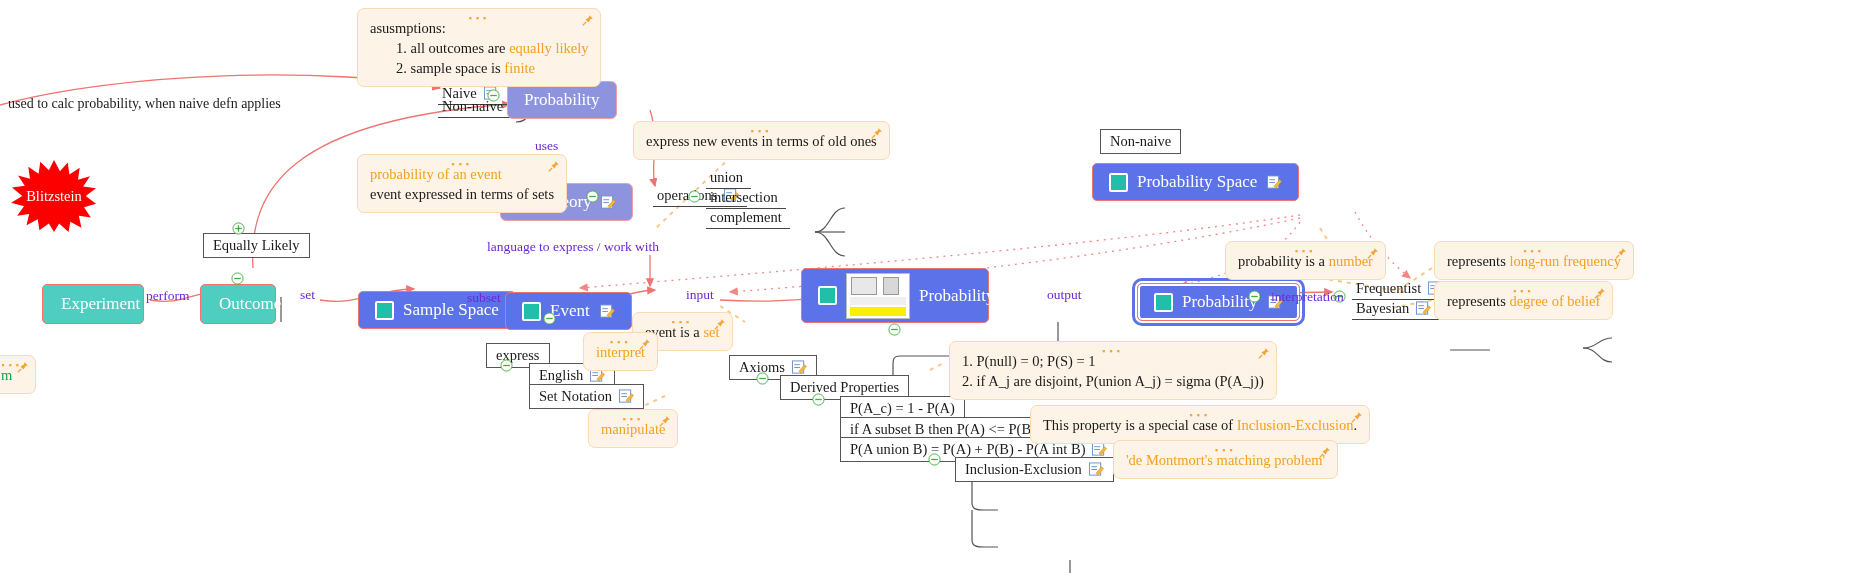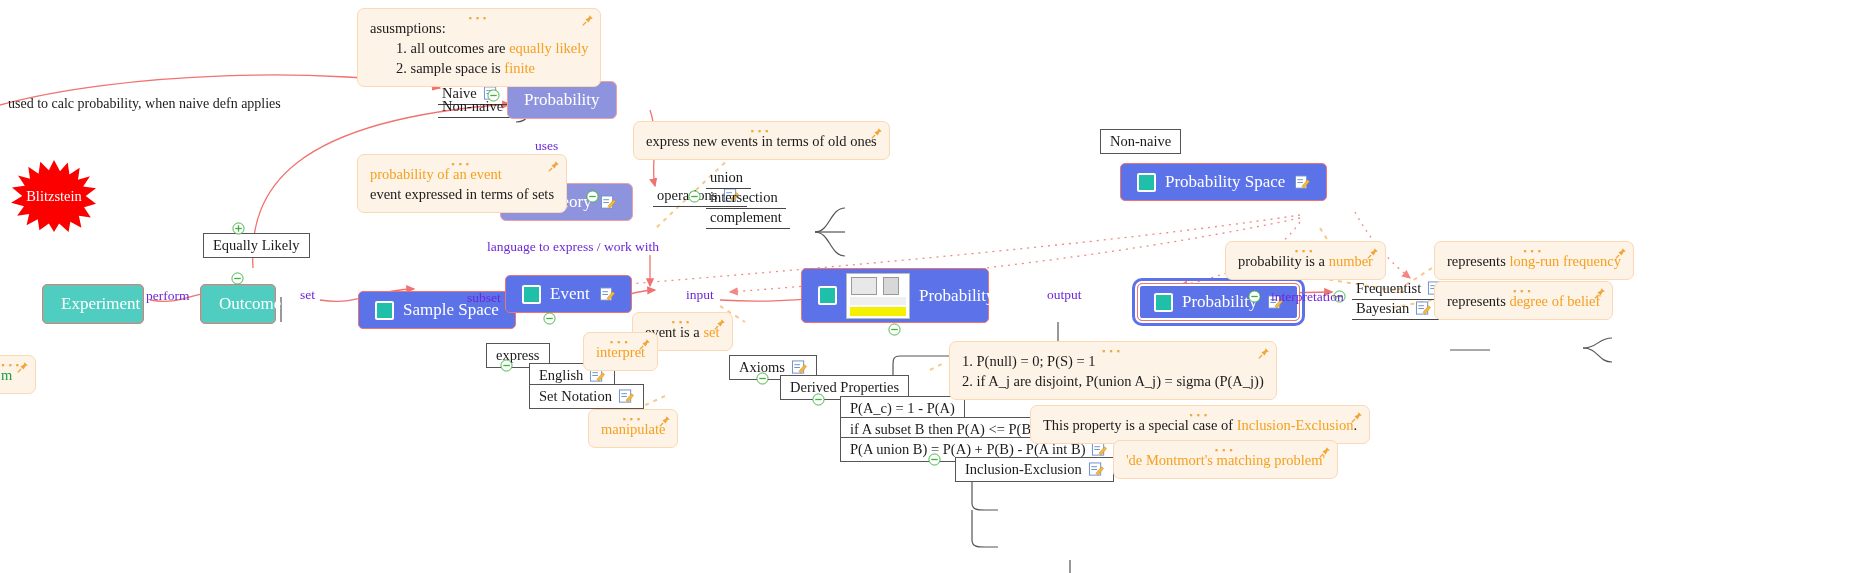"Probability Space" div.node { margin-left: 28px -> none }
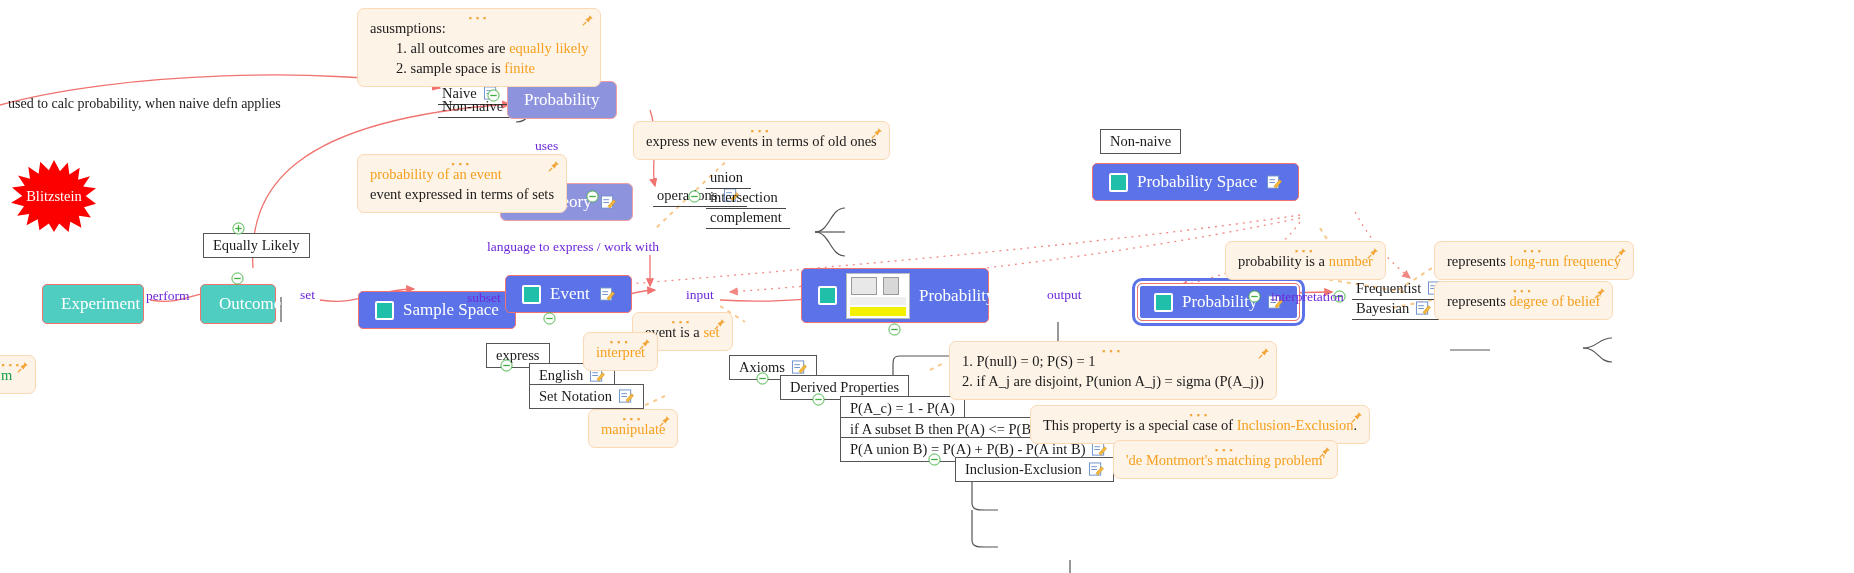"Event" div.node { top: 275px -> 292px }
